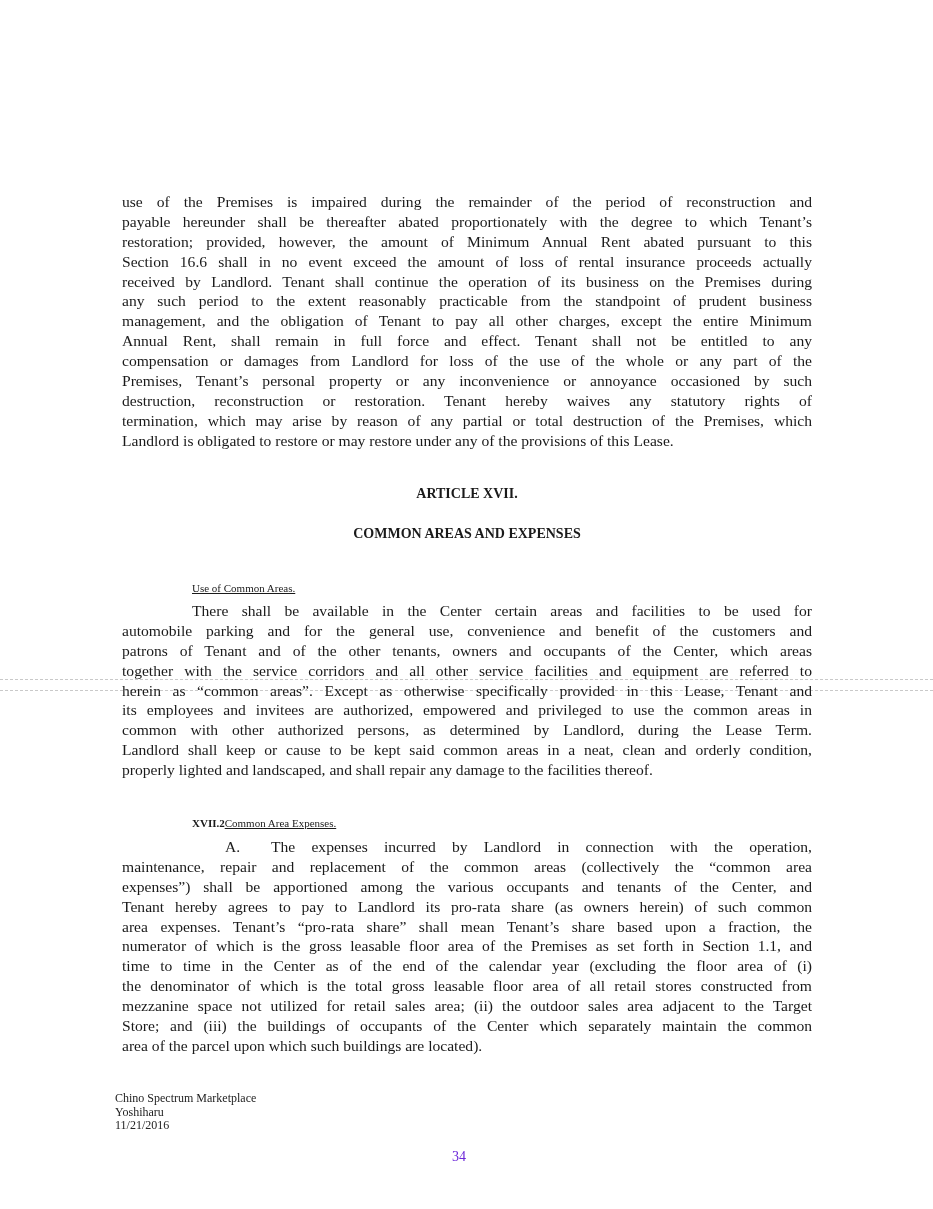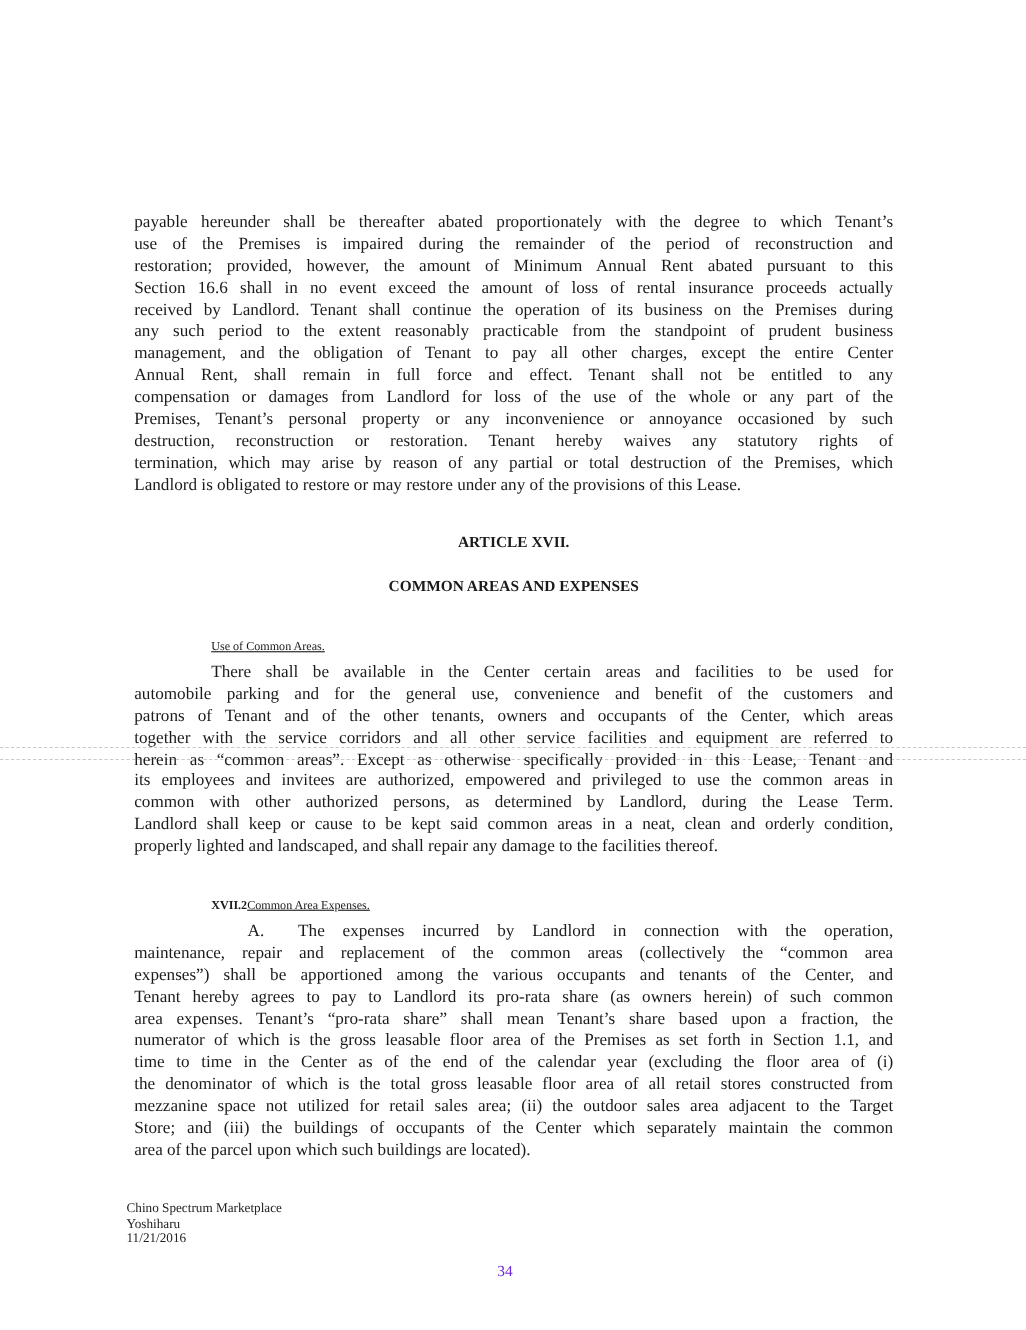"payable hereunder shall be thereafter" span.ln { order: before "use of the Premises is" -> after "use of the Premises is" }
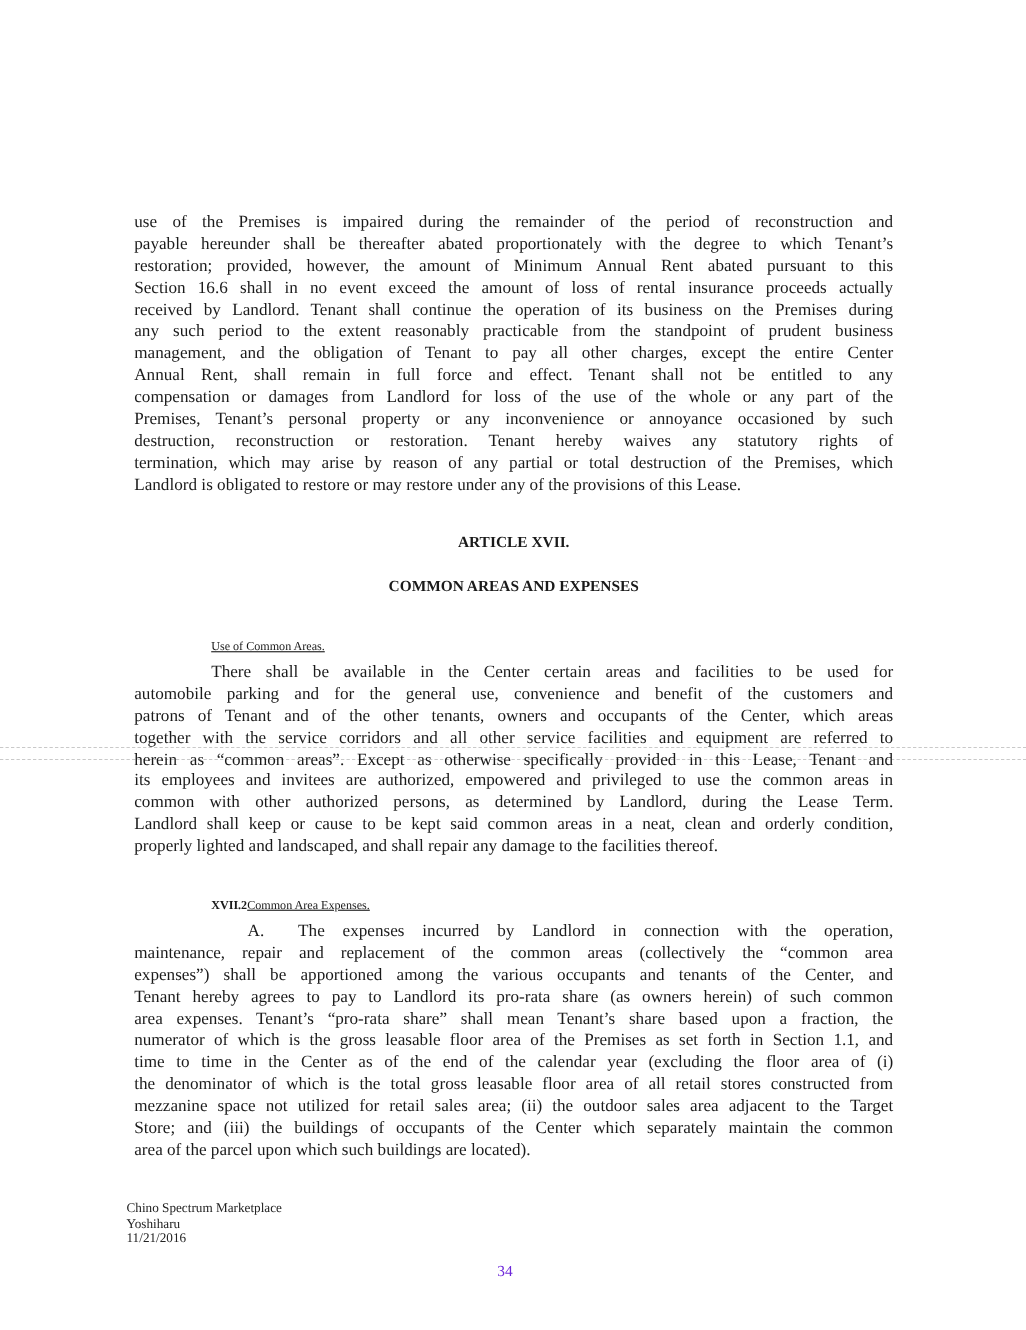"management, and the obligation of" span.ln { text: Center -> Minimum }
